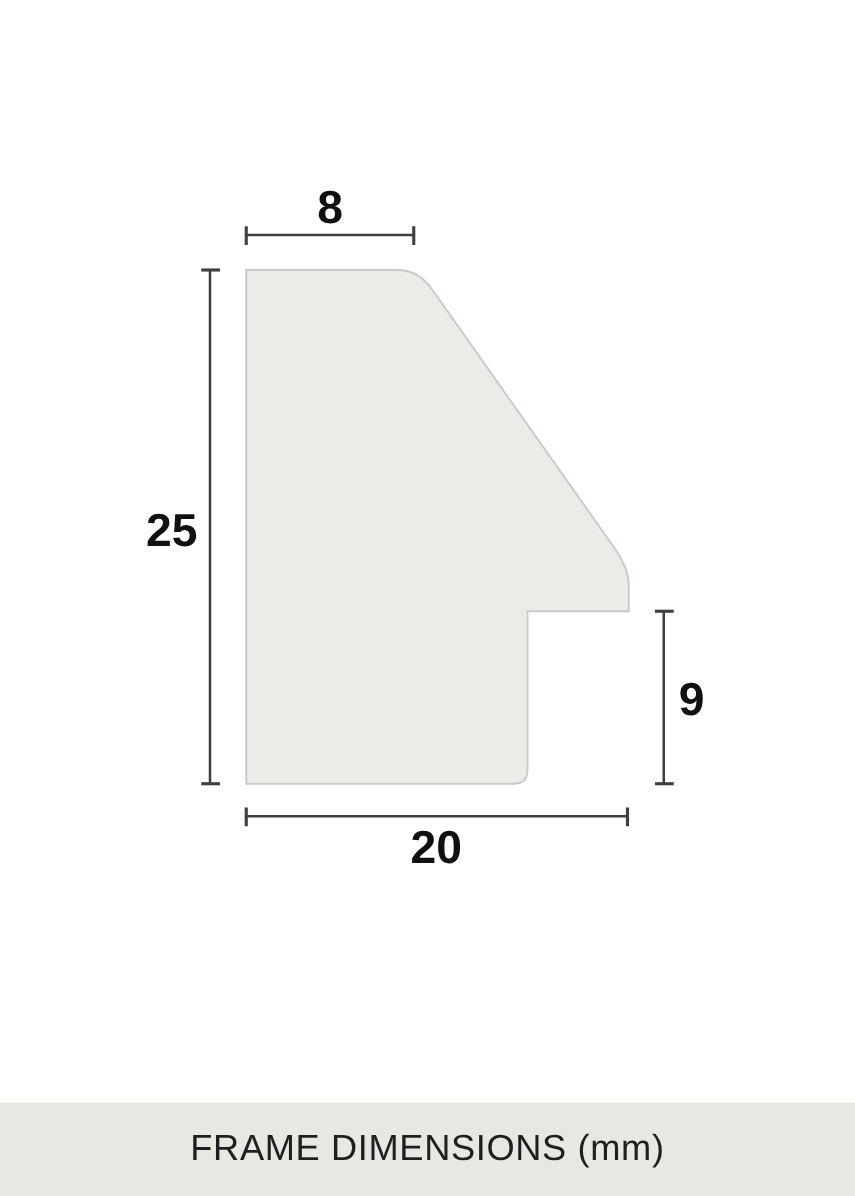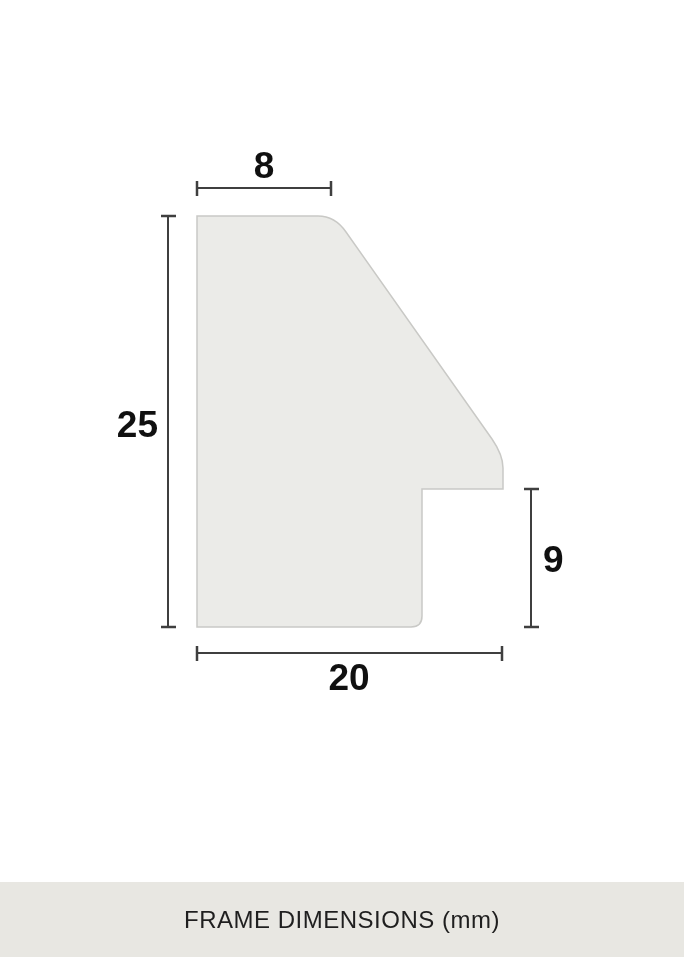"FRAME DIMENSIONS (mm)" .footer-label { font-size: 24px -> 29px }
